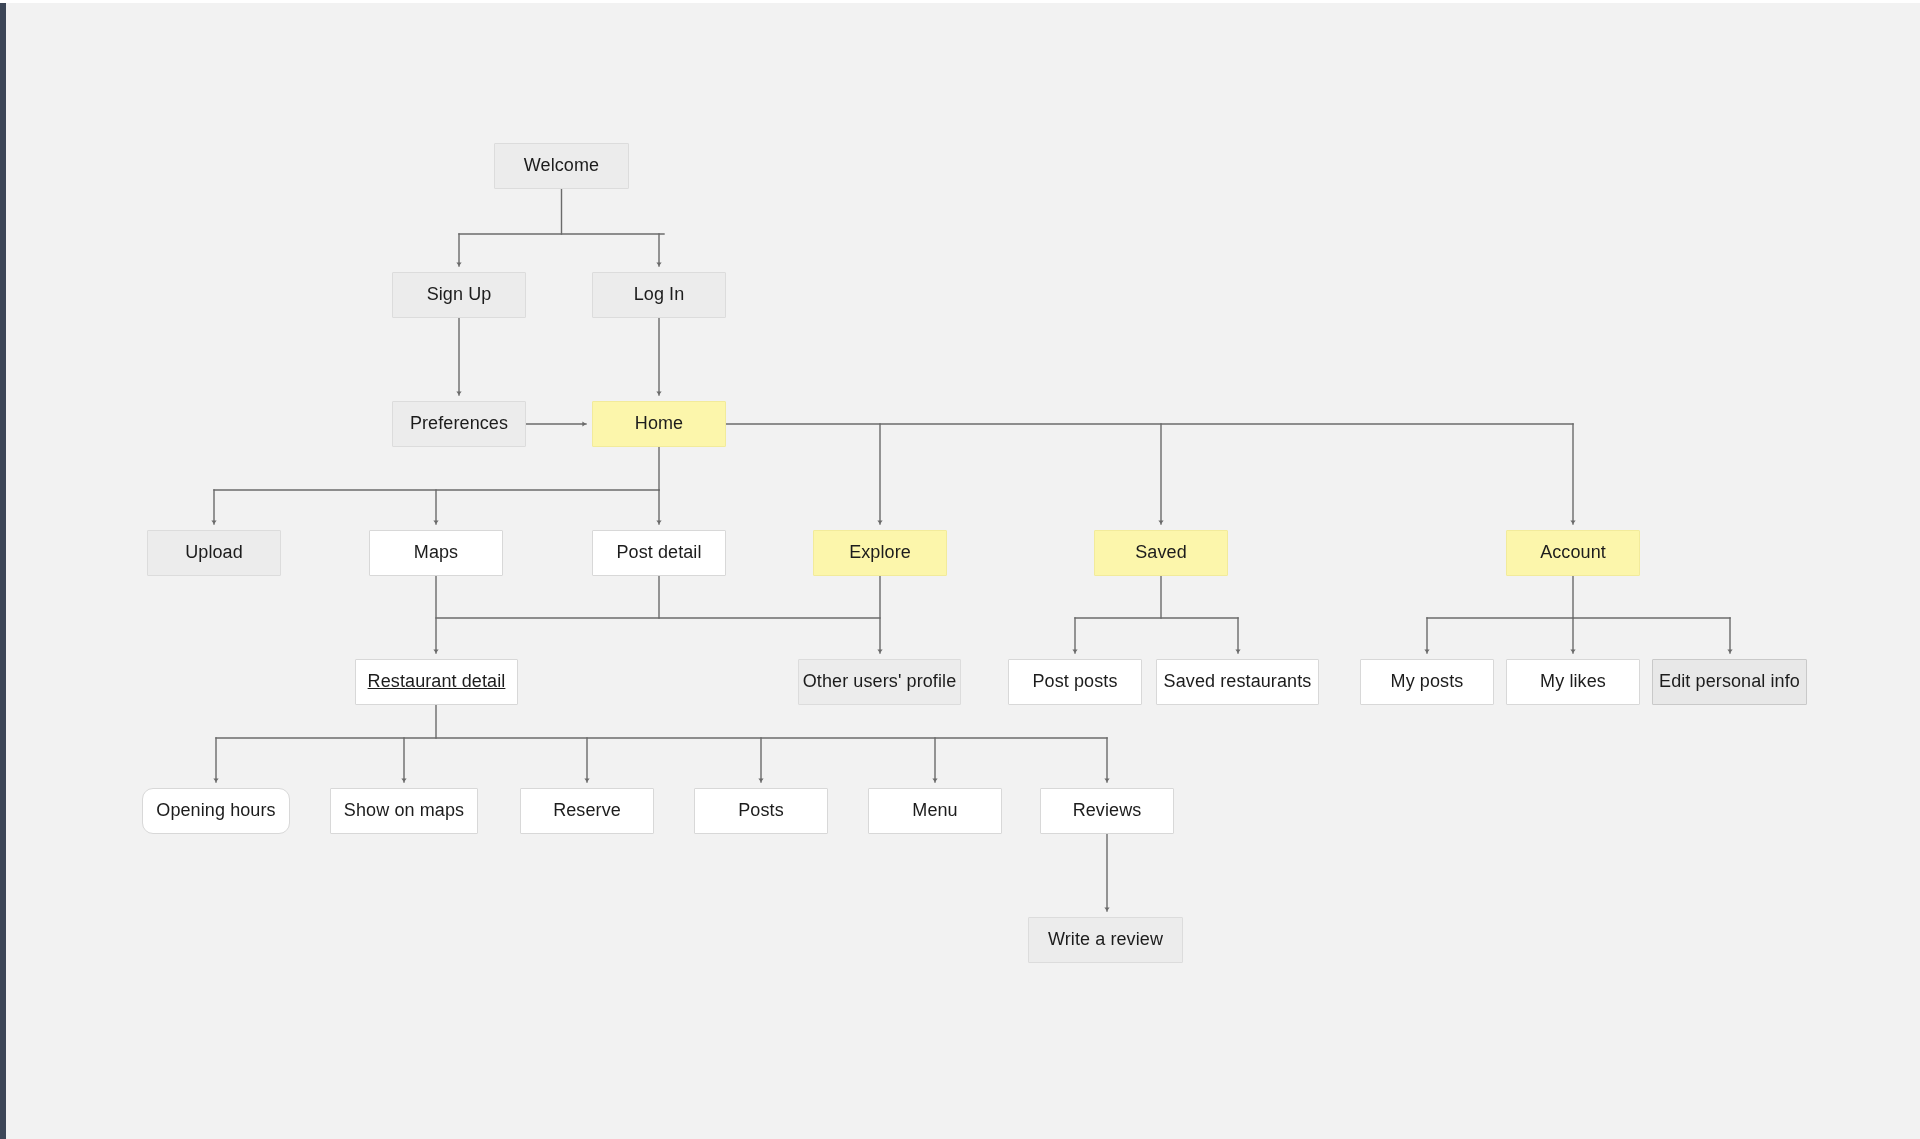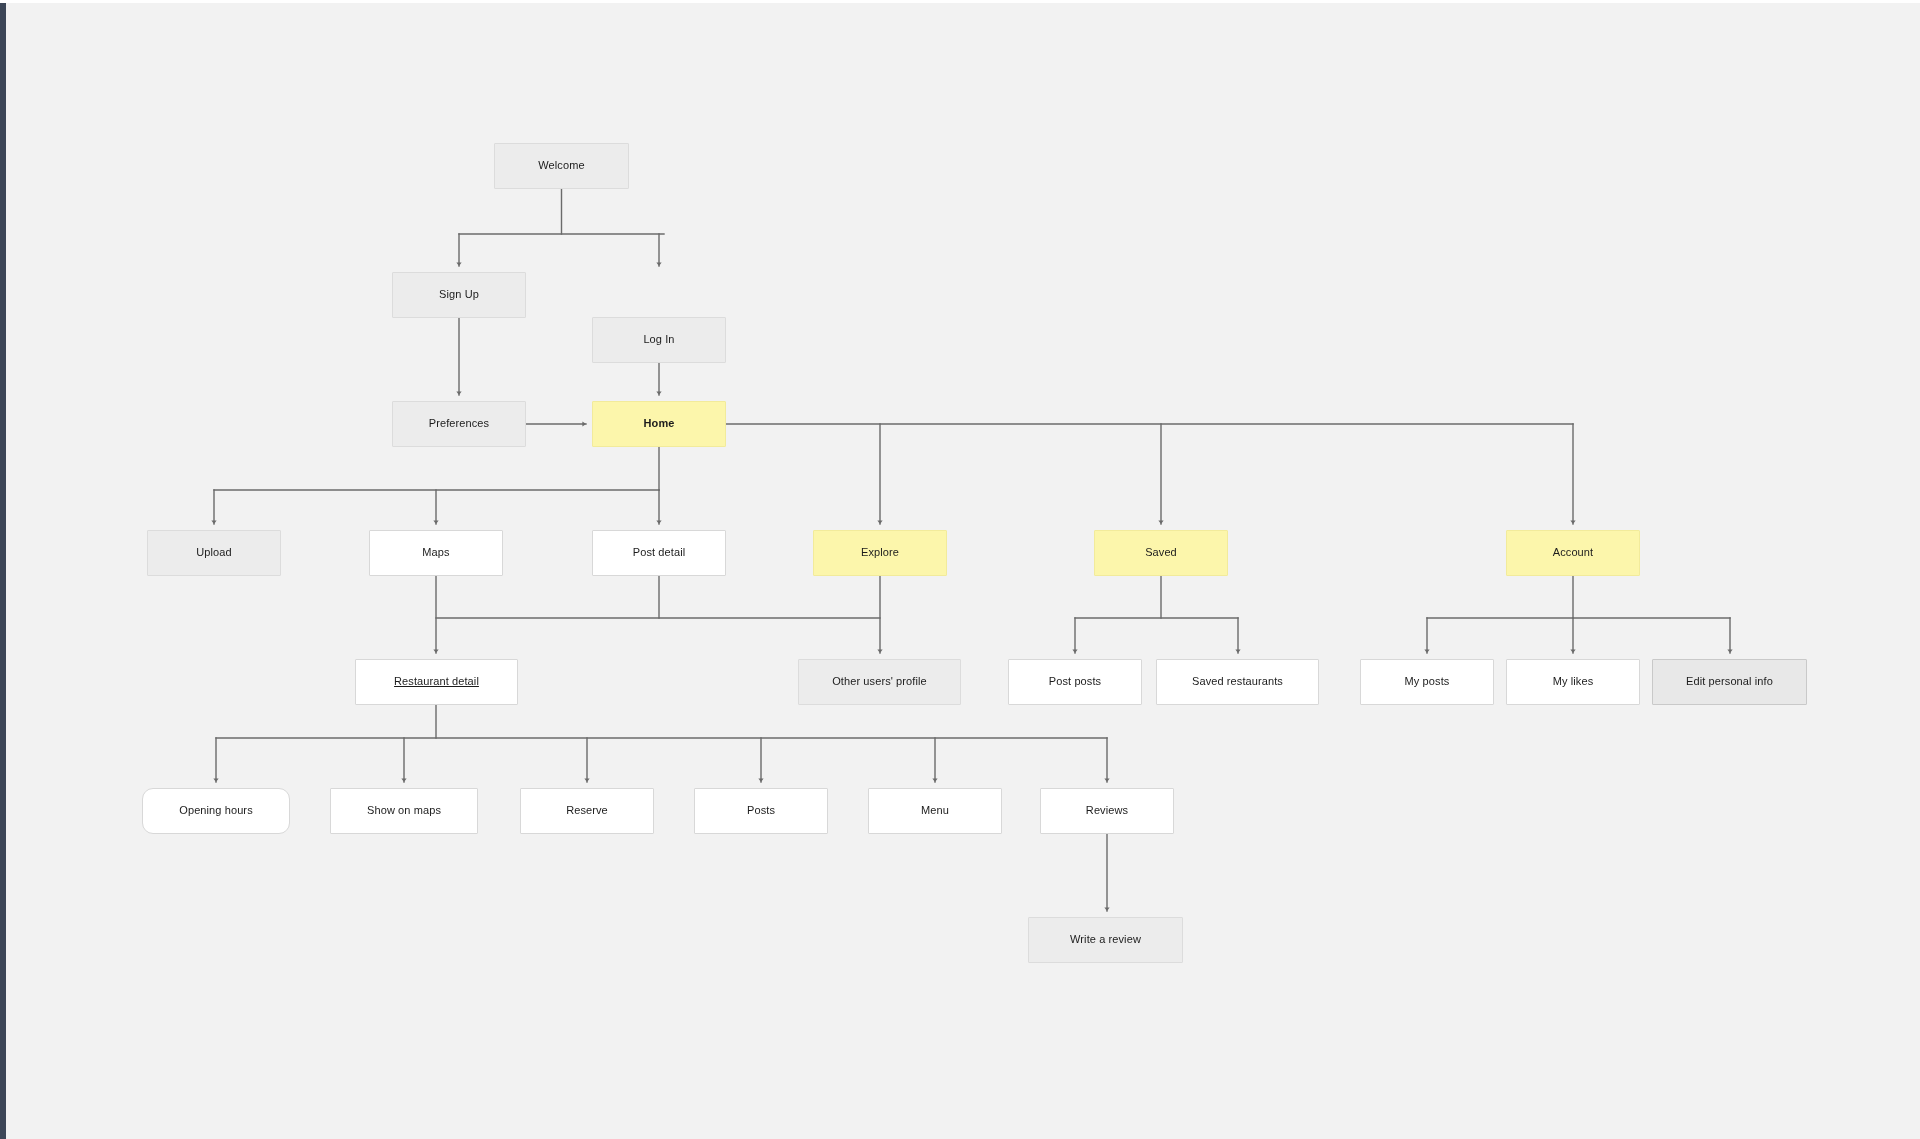"Welcome" .node { font-size: 11px -> 18px }
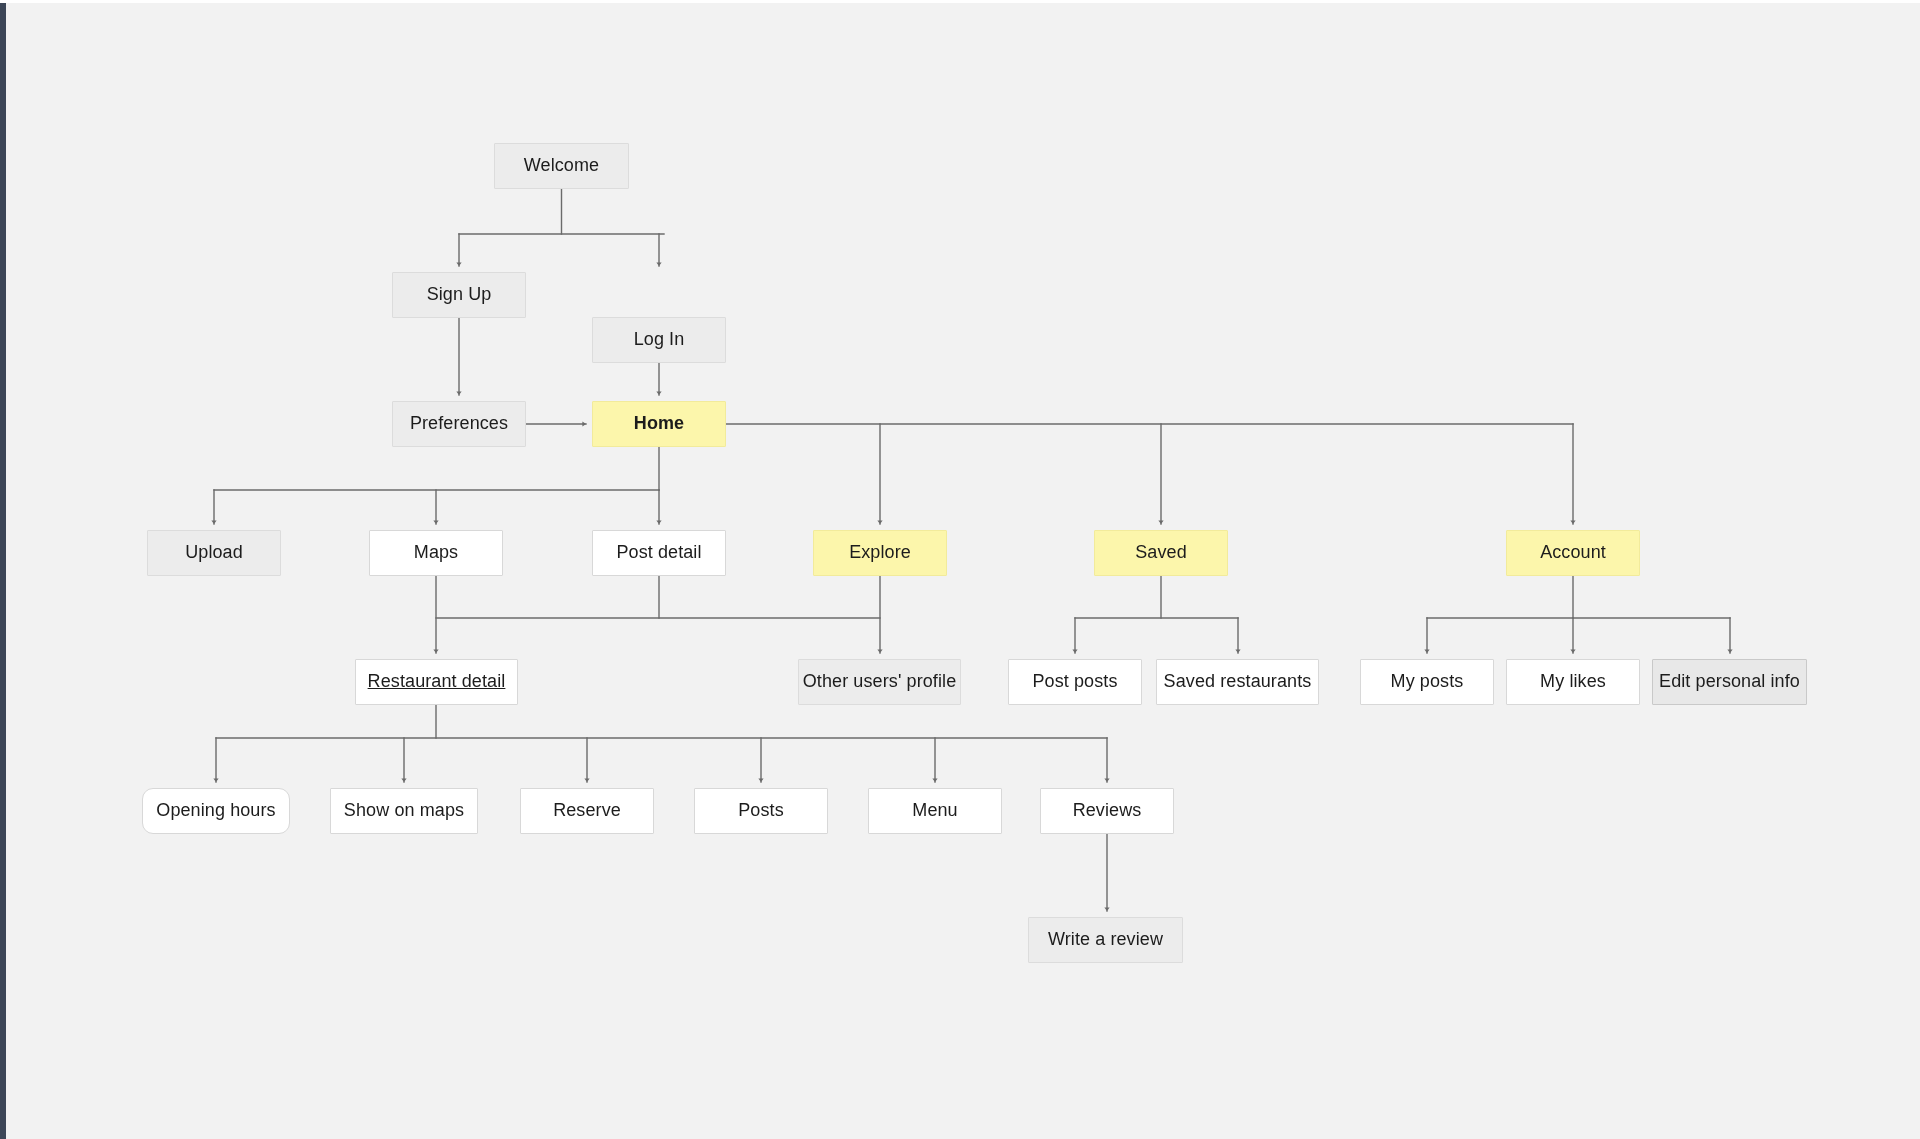"Log In" div.node { margin-top: 45px -> none }
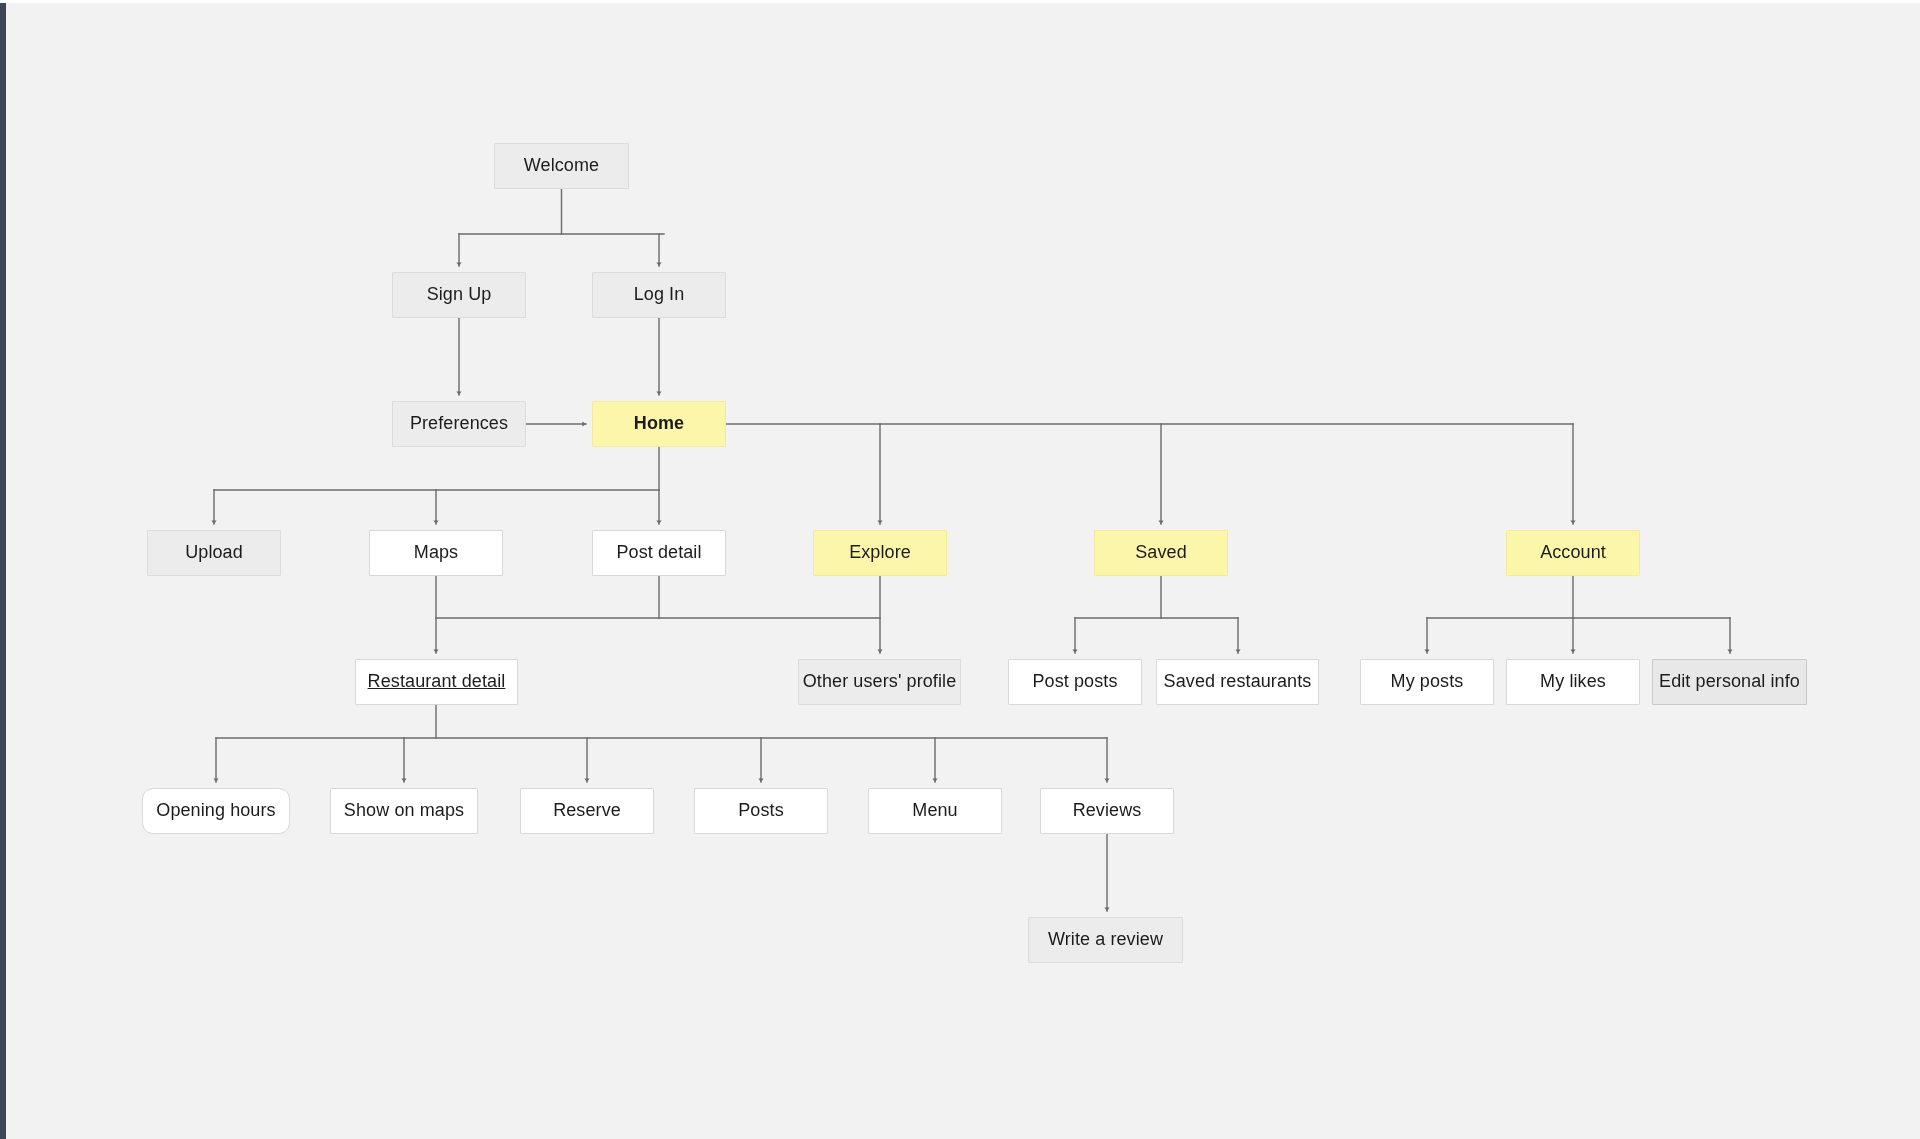"Home" div.node { font-weight: bold -> none }
